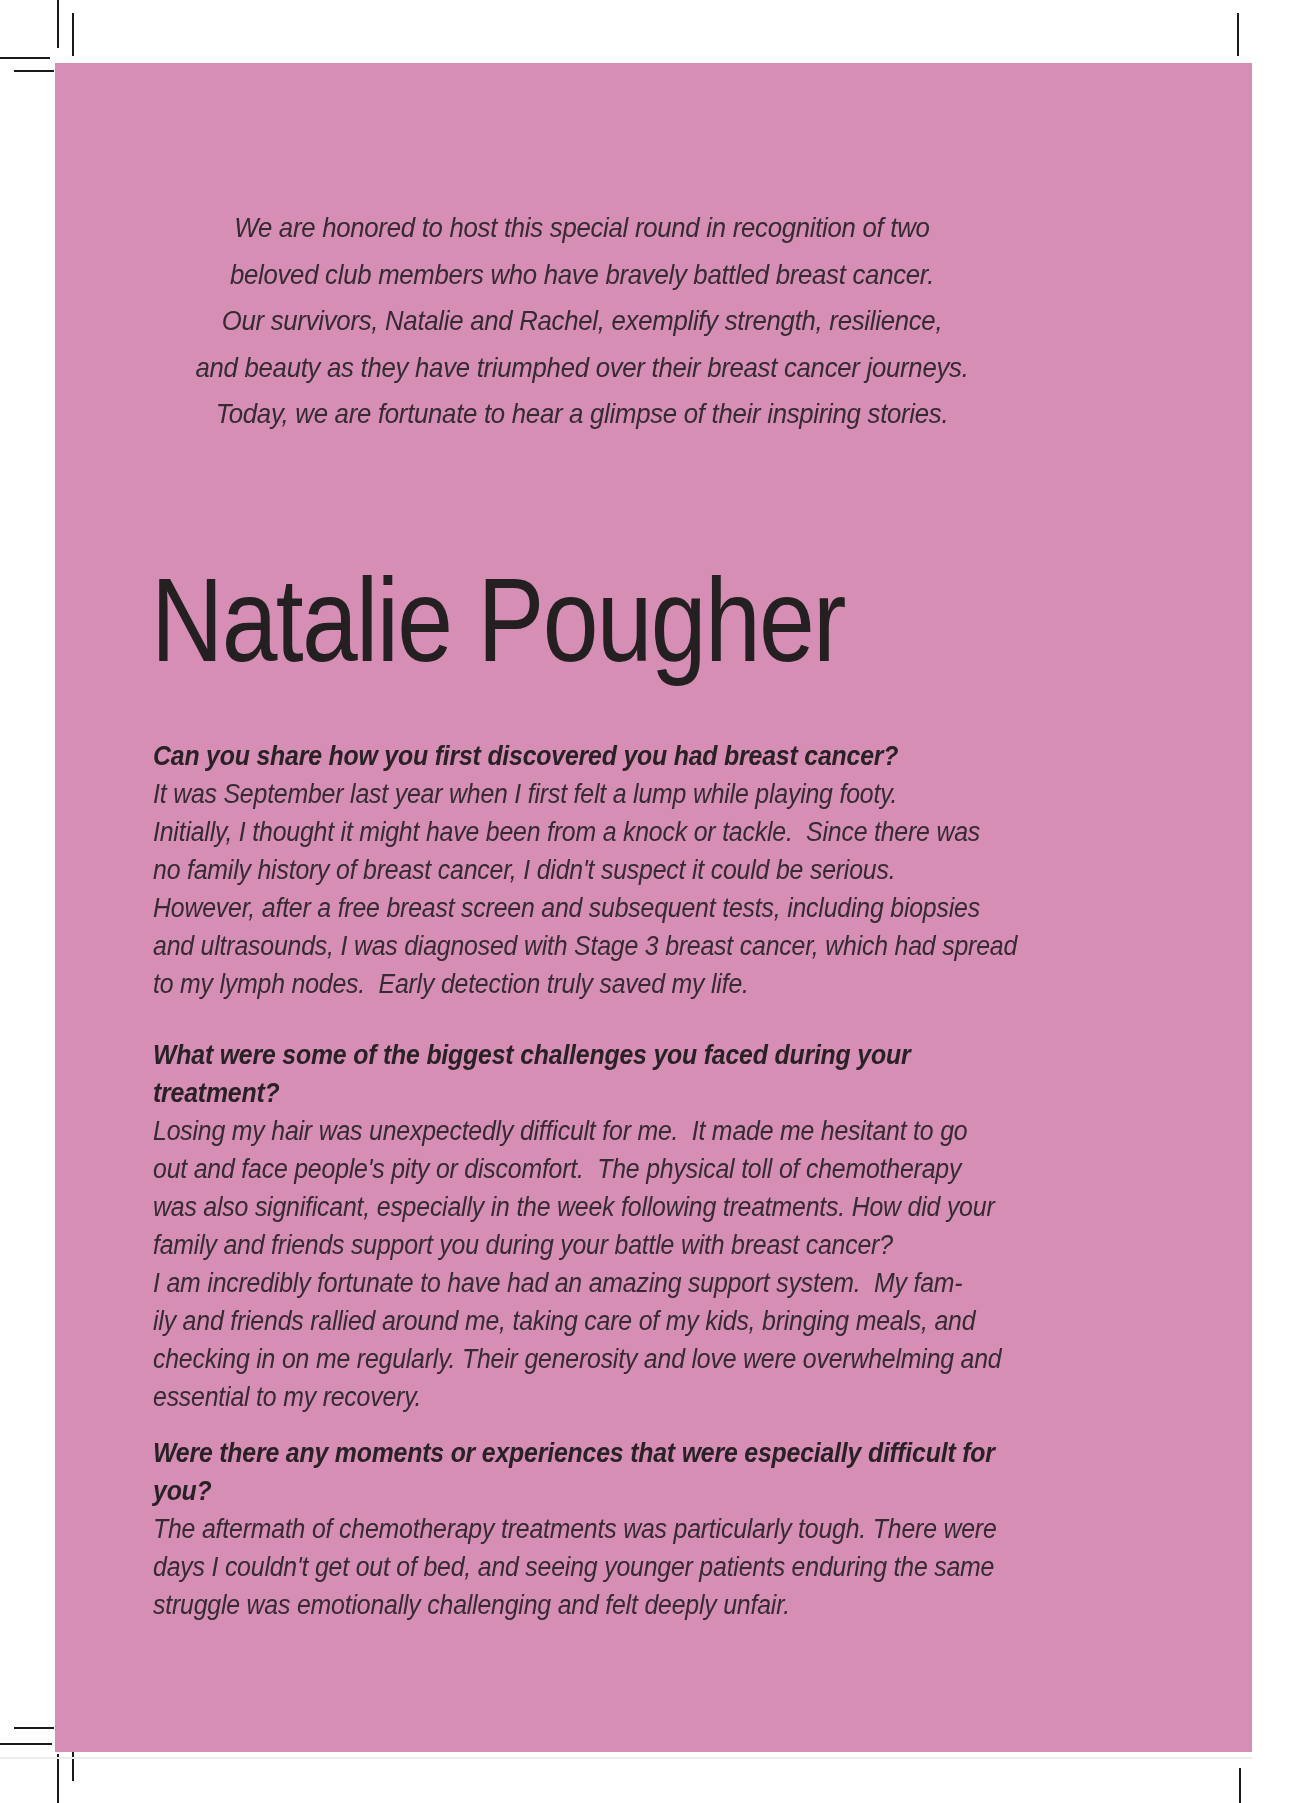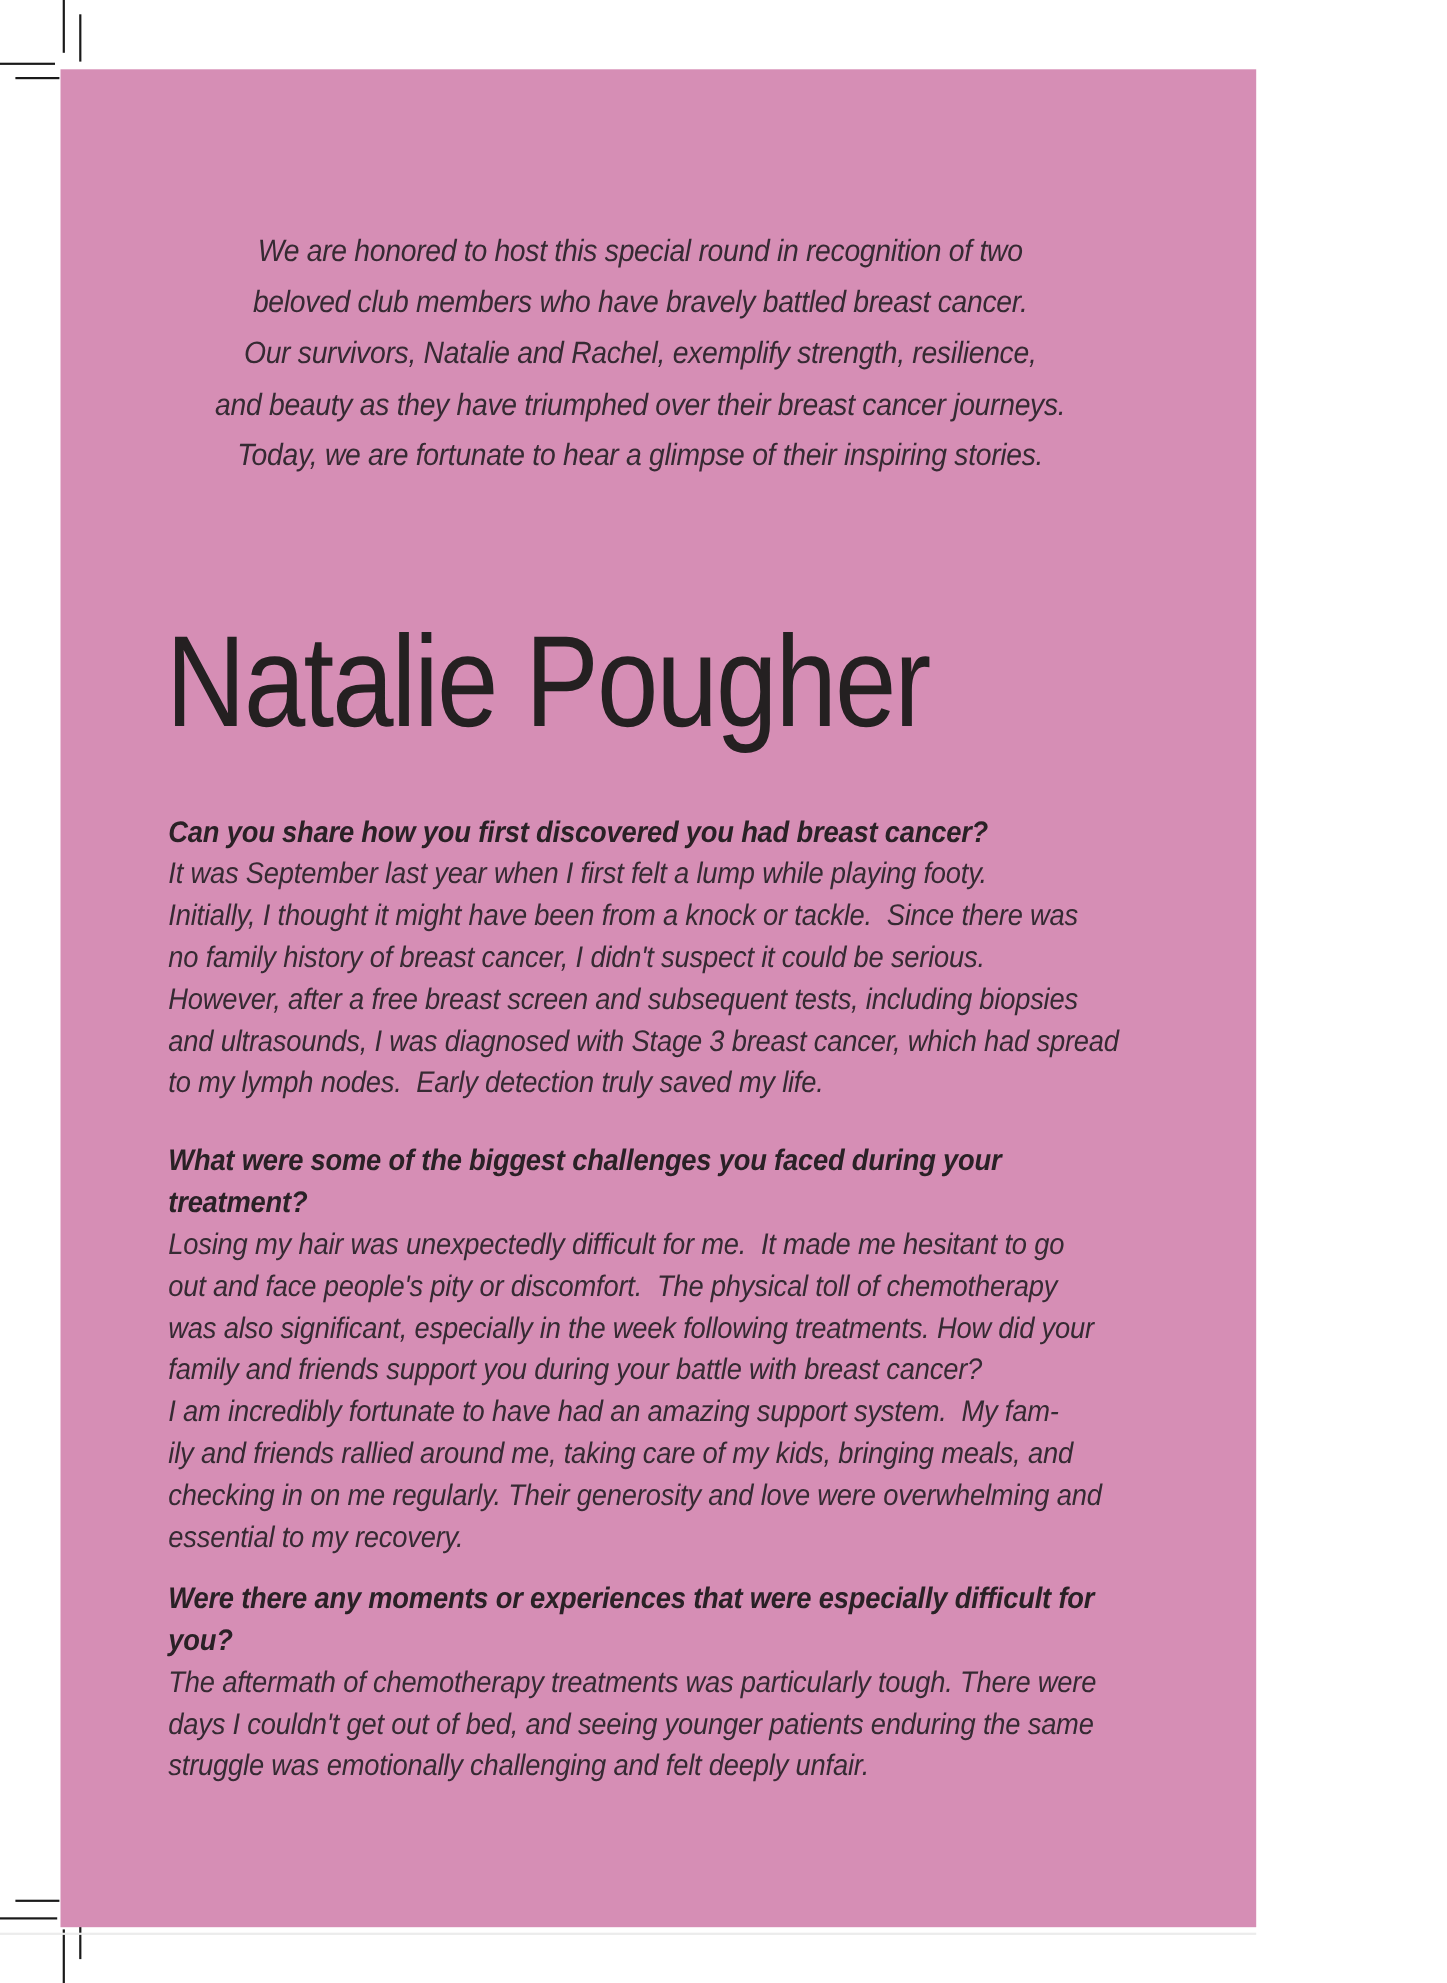"We are honored to host" .canvas { width: 1142px -> 1252px }
